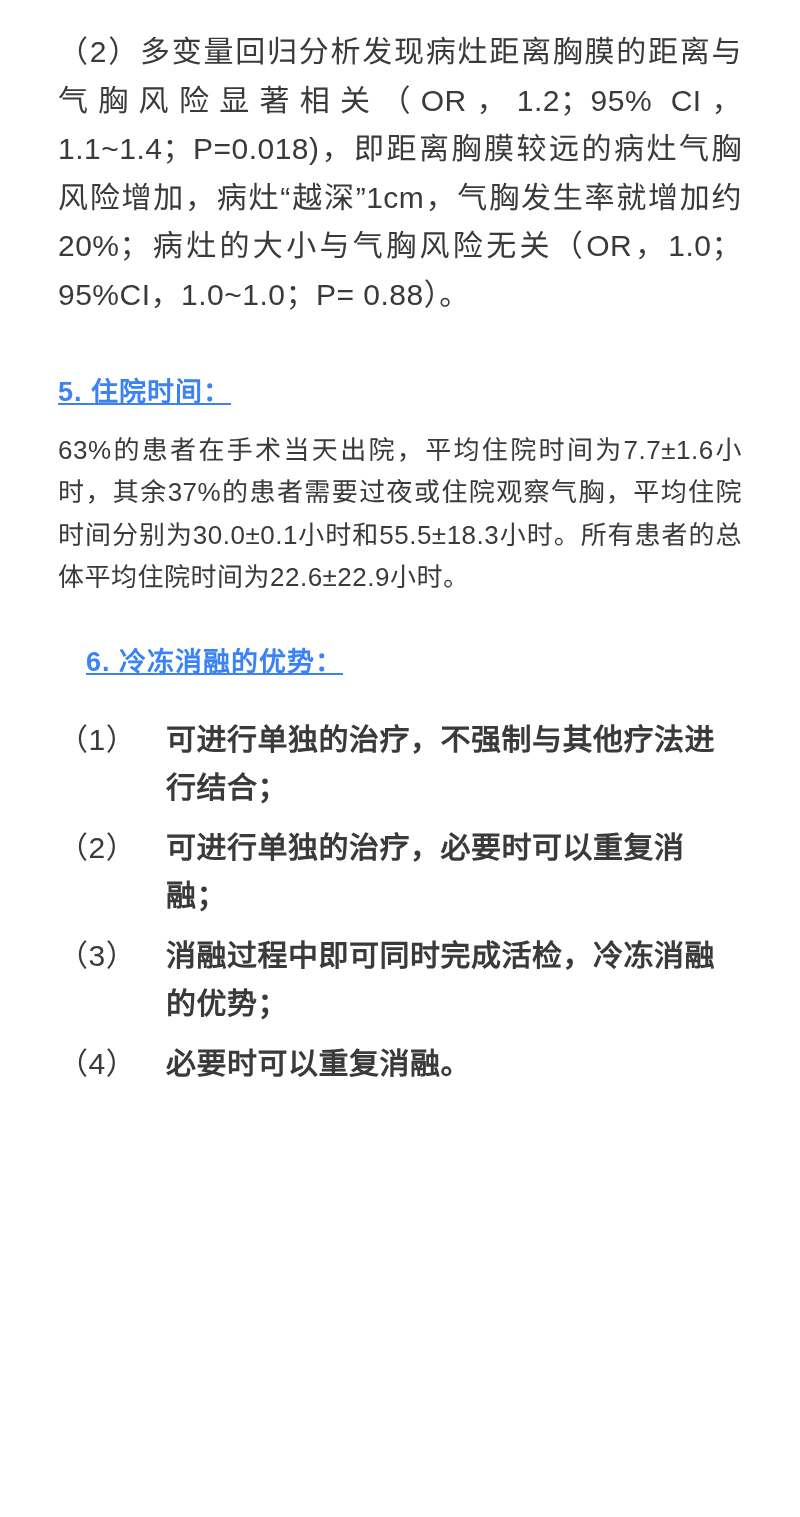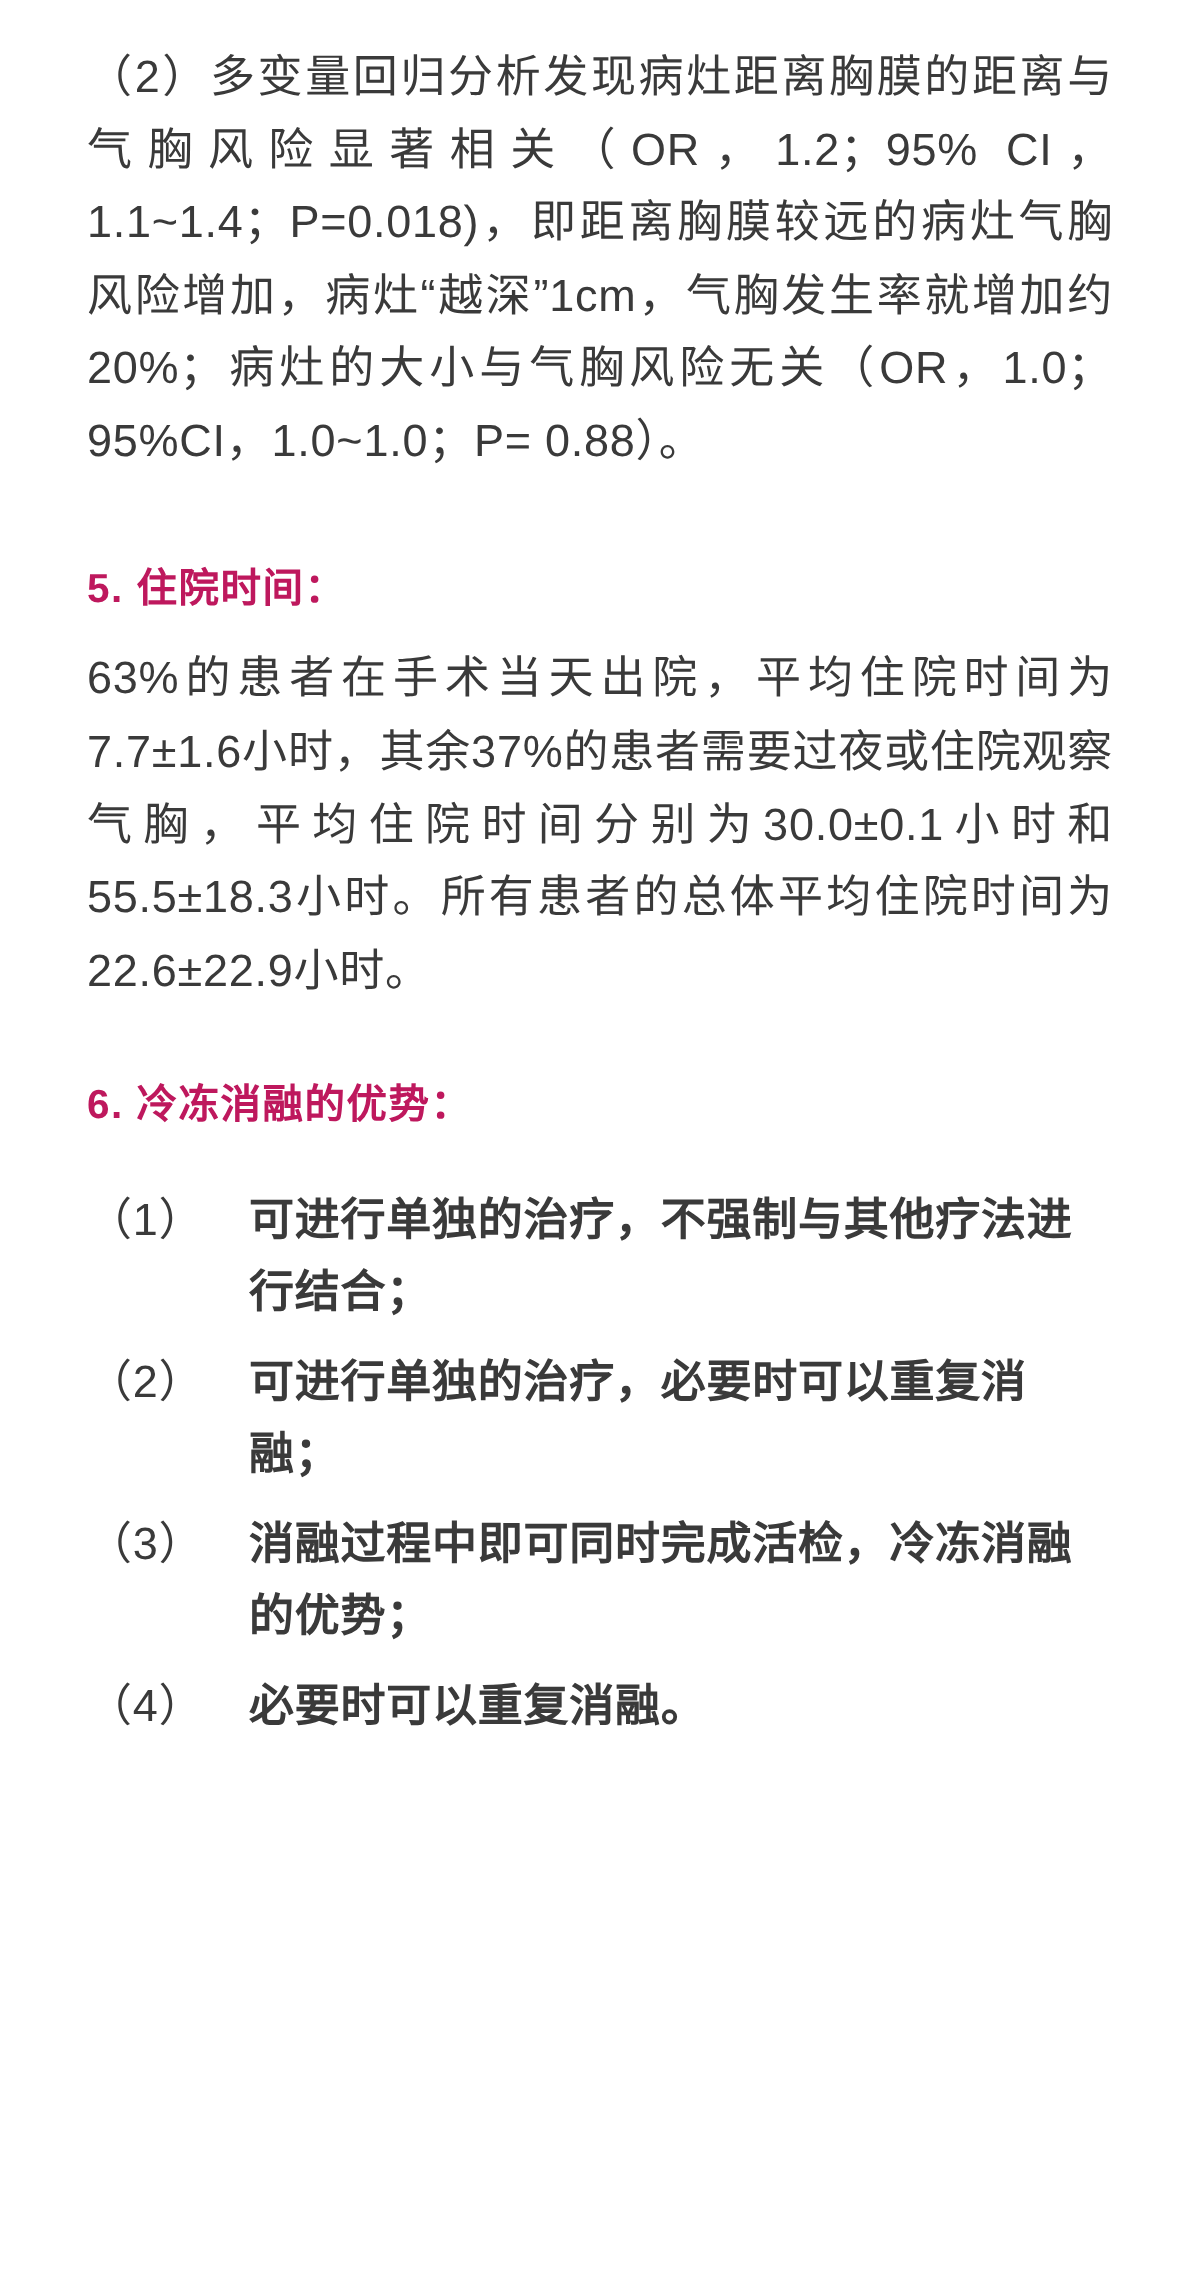"5. 住院时间：" .section-heading { color: #be185d -> #3b82f6; text-decoration: none -> underline }
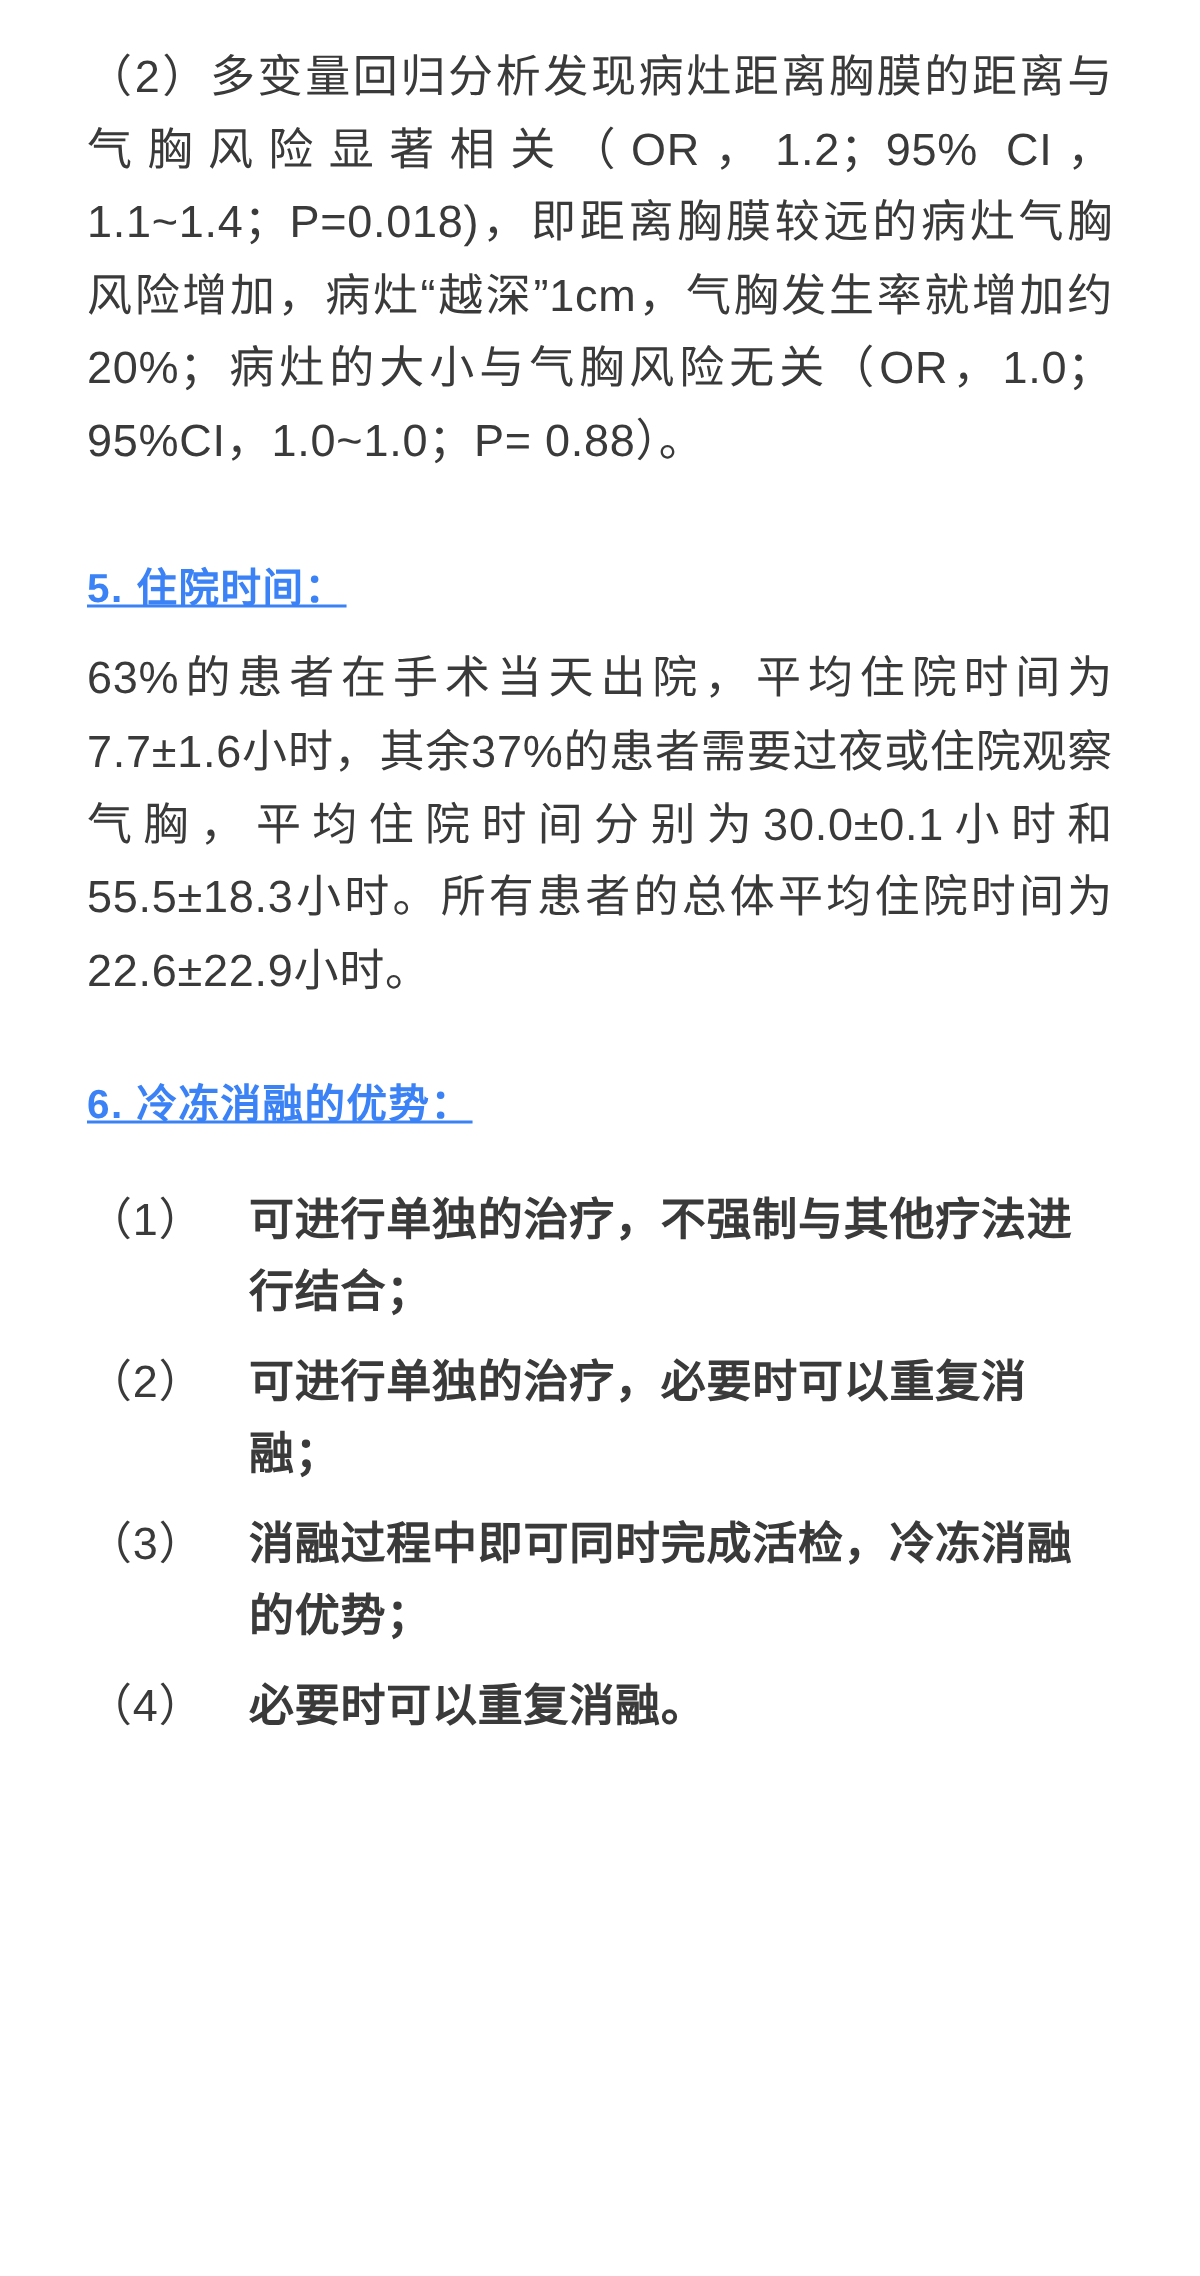"63%的患者在手术当天出院，平均住院时间为7.7±1.6小时，其余37%的患者需" .body-block { font-size: 30px -> 26px }
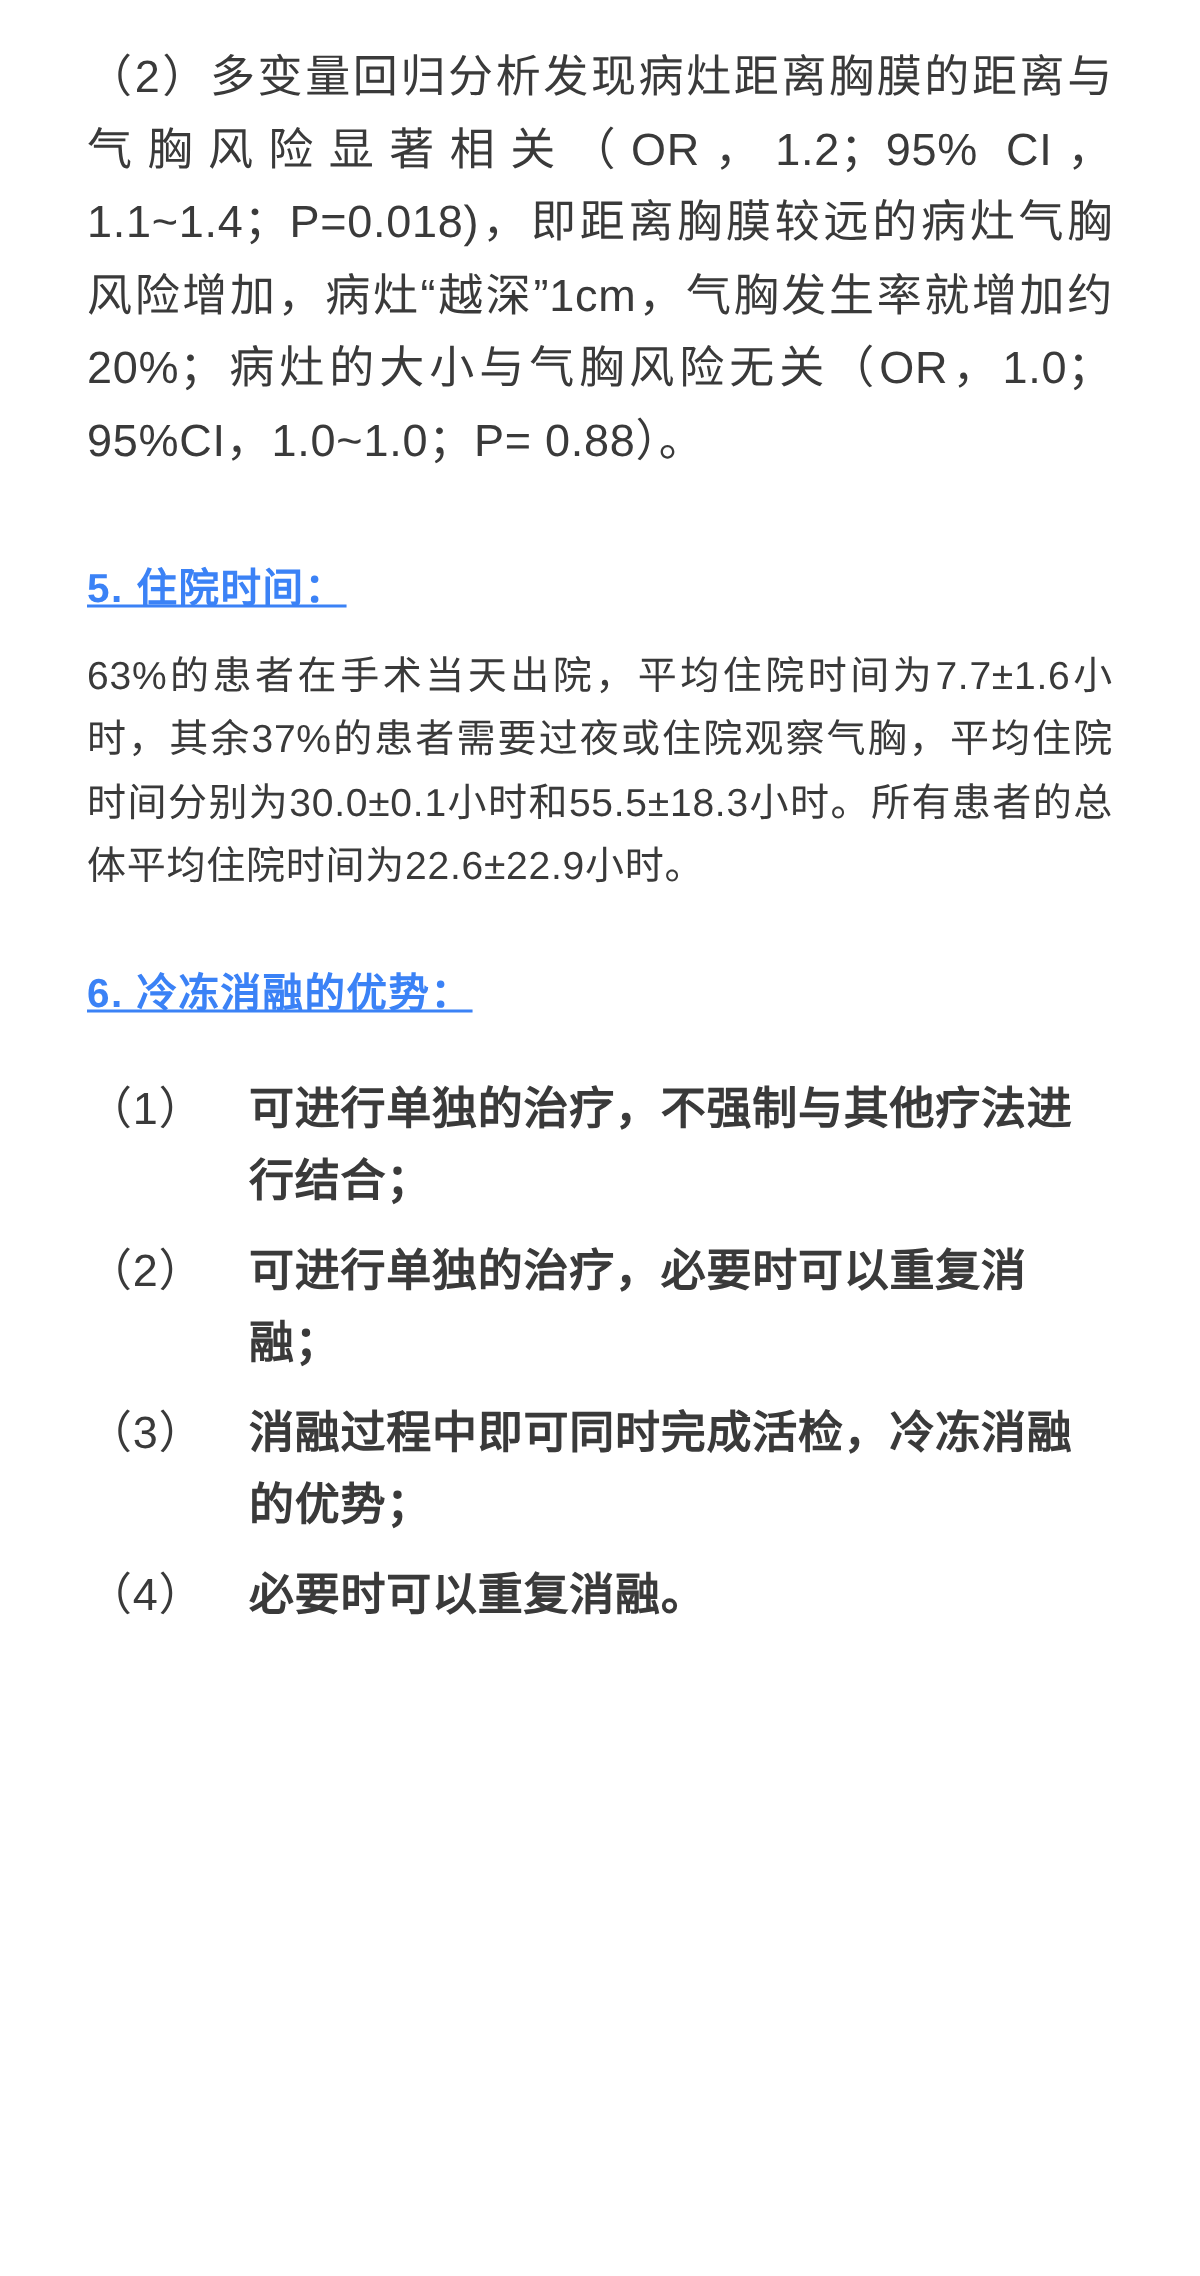"6. 冷冻消融的优势：" .section-heading.tight { margin-left: none -> 28px }
